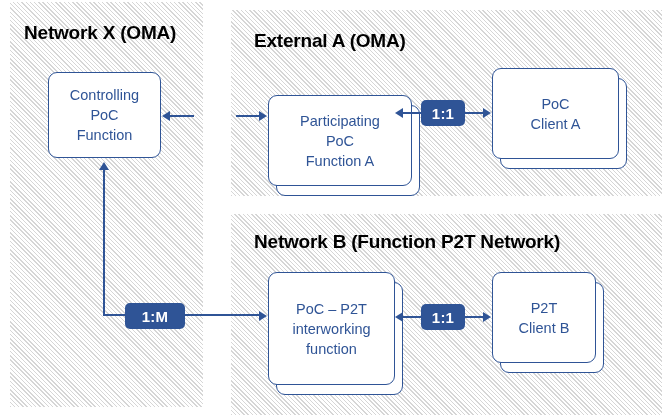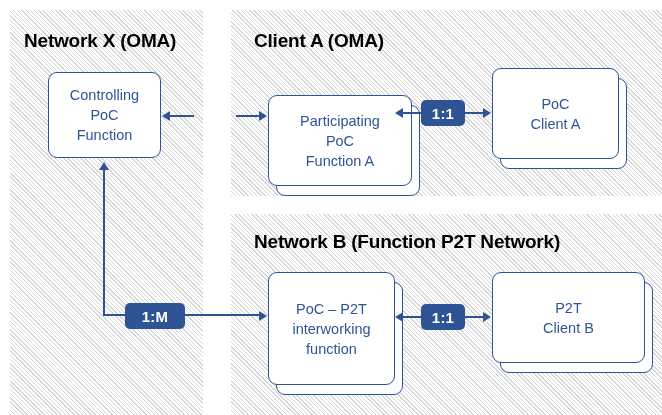"Network X (OMA)" #panel-x { top: 10px -> 2px }
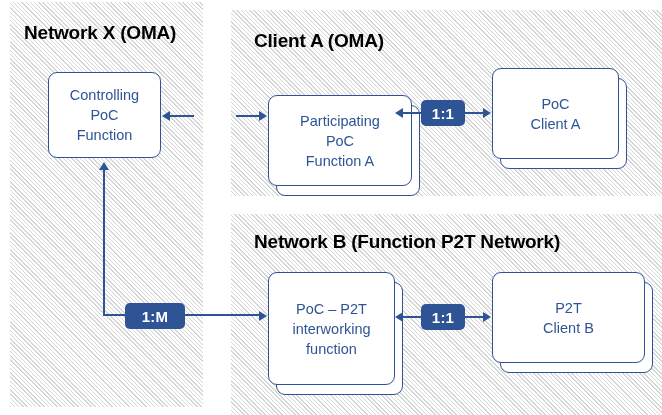"Client A (OMA)" div.panel-title { text: Client -> External }
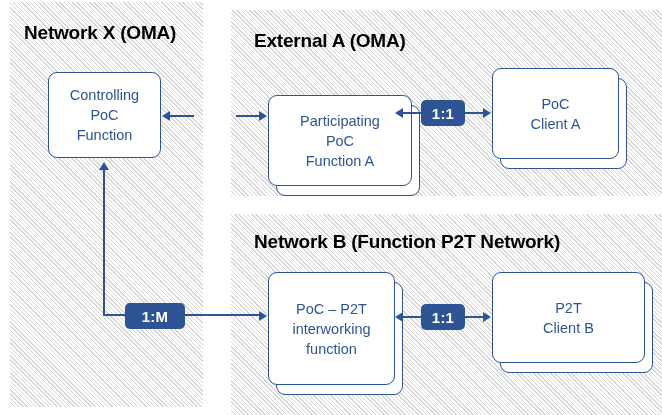"P2T" #node-p2tcb { width: 153px -> 104px }
